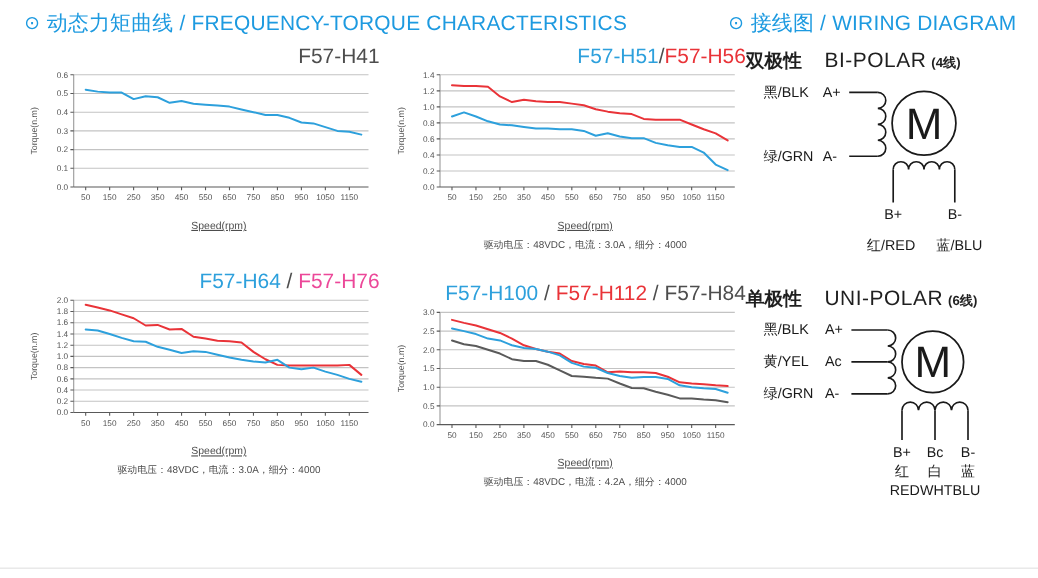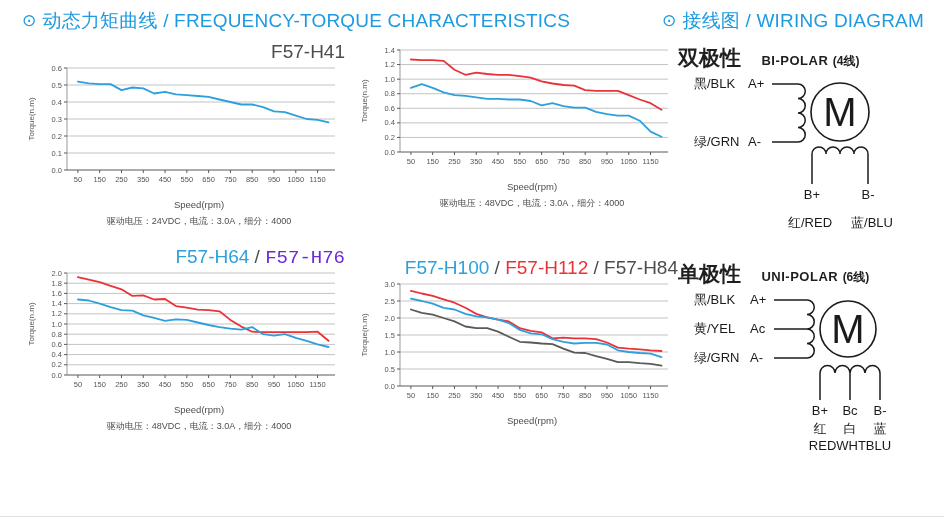"F57-H51/F57-H56" div.chart-title { html: none -> <div><span>F57-H51</span><span>/</span><span>F57-H56</span></div> }
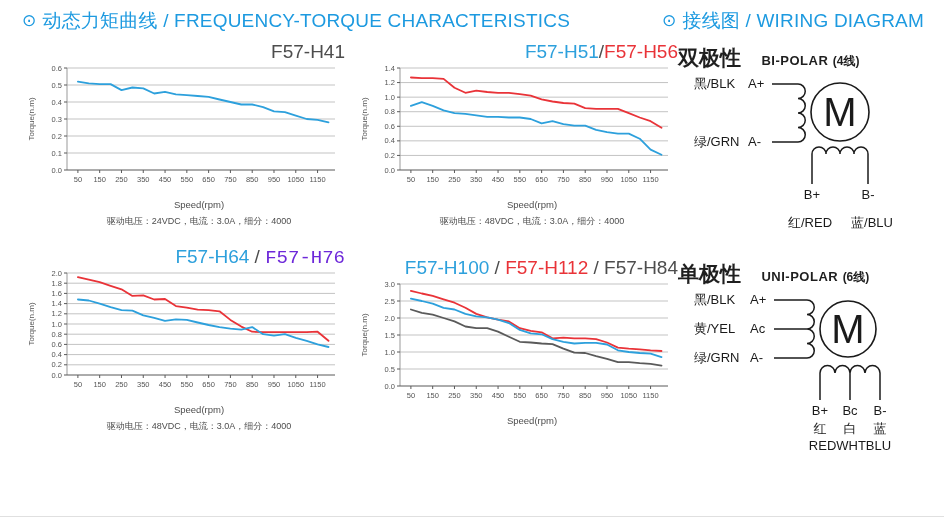"双极性" .wiring-heading .zh { font-size: 21px -> 17px }
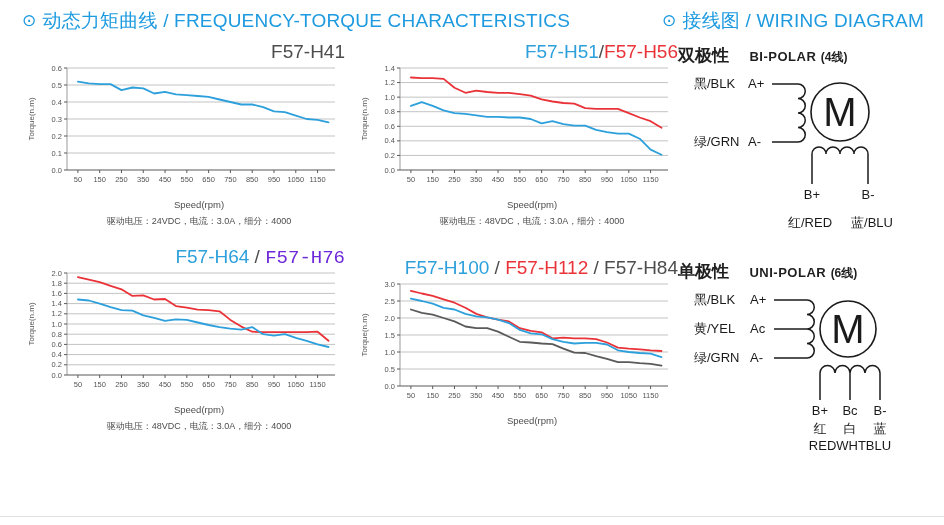"BI-POLAR" .wiring-heading .en { font-size: 13px -> 19px; font-weight: bold -> normal }
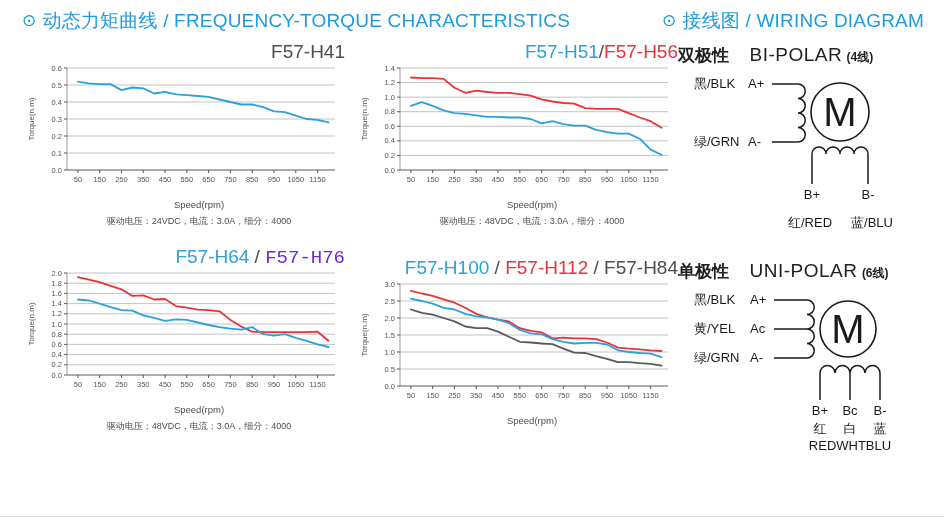"Speed(rpm)" .chart-xlabel { text-decoration: none -> underline }
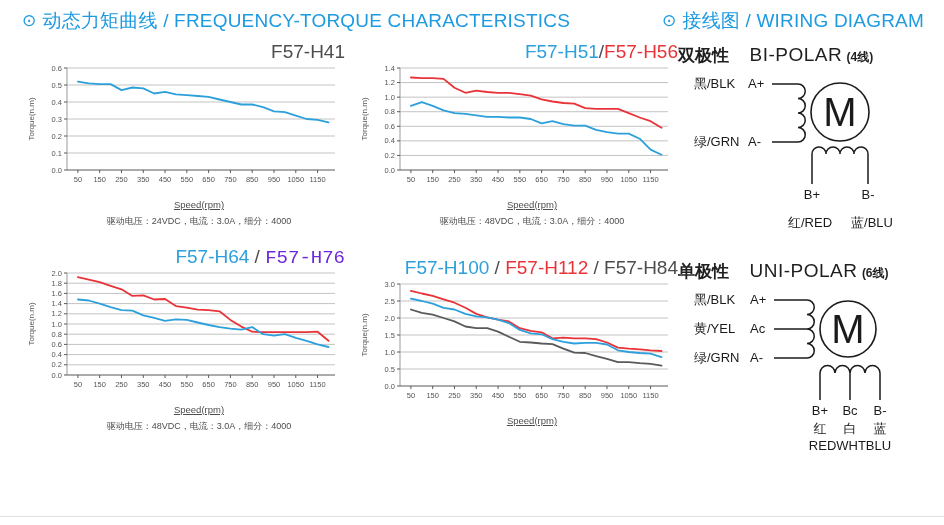"驱动电压：24VDC，电流：3.0A，细分：4000" div.chart-caption { html: <div>驱动电压：24VDC，电流：3.0A，细分：4000</div> -> none }
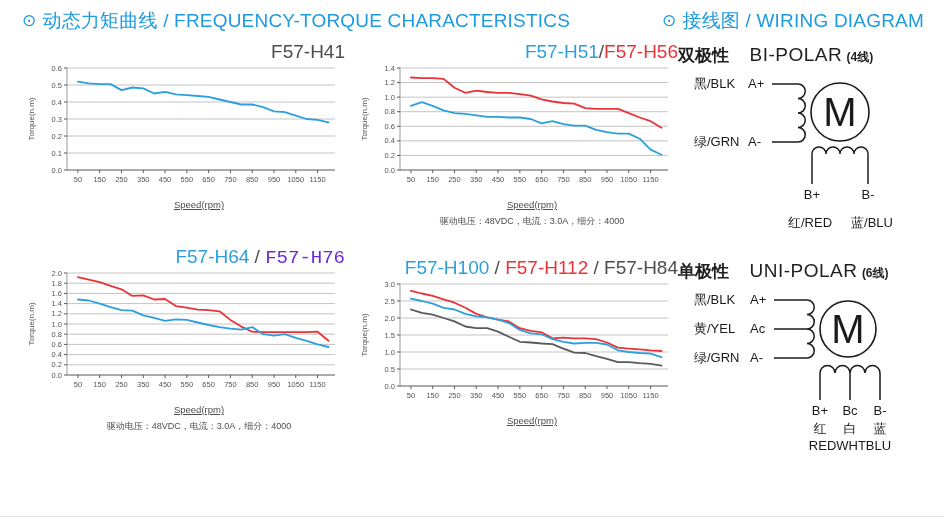"F57-H76" span { color: #6d28d9 -> #ec4899; font-family: Liberation Mono, monospace -> none }
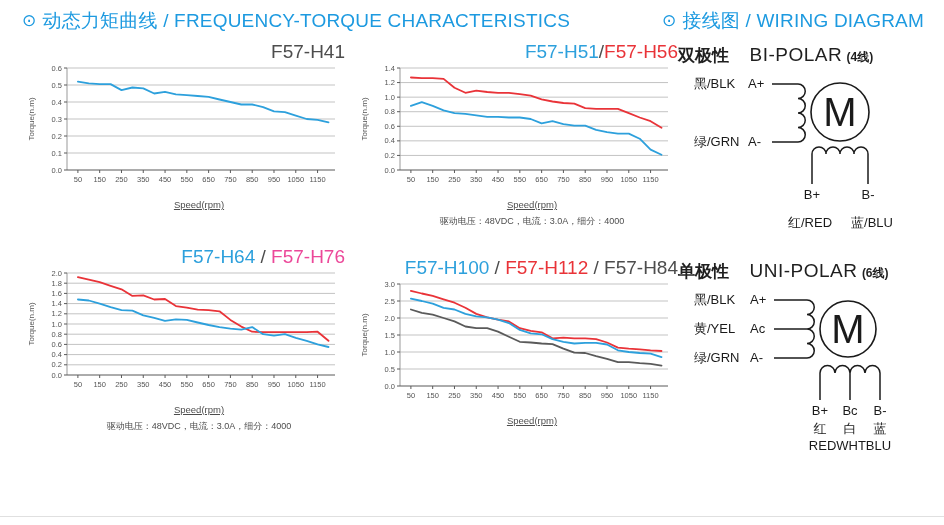"驱动电压：48VDC，电流：4.2A，细分：4000" div.chart-caption { html: none -> <div>驱动电压：48VDC，电流：4.2A，细分：4000</div> }
